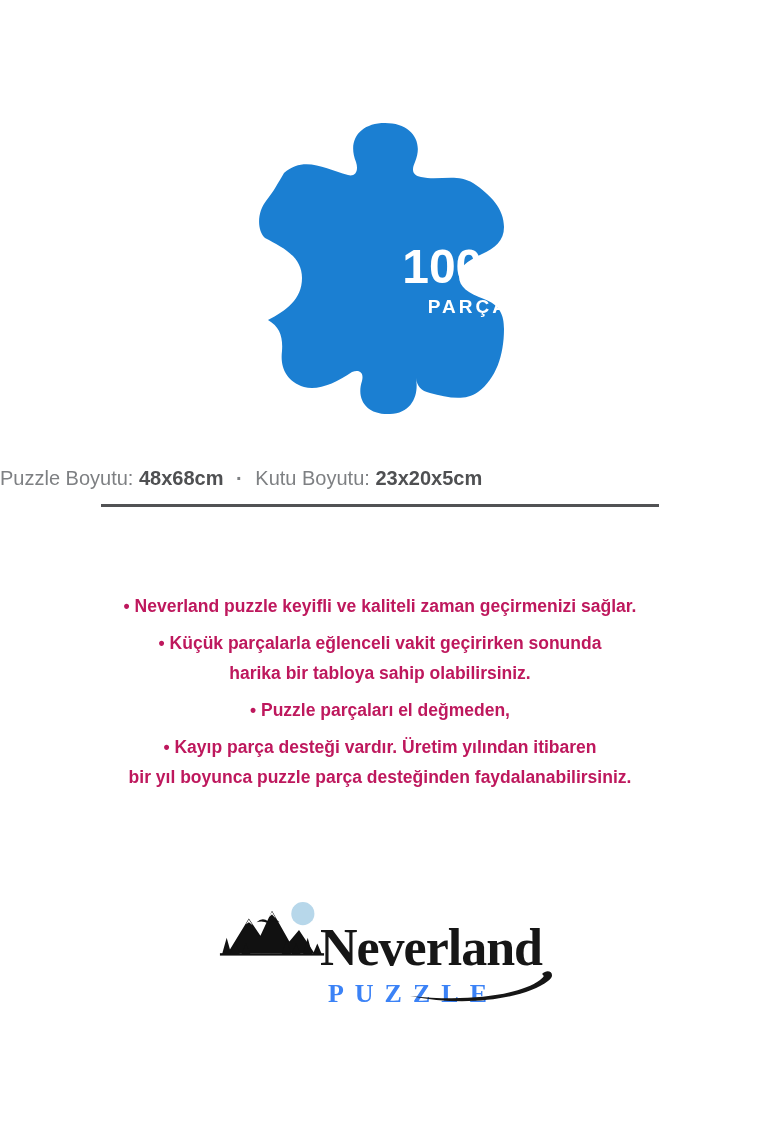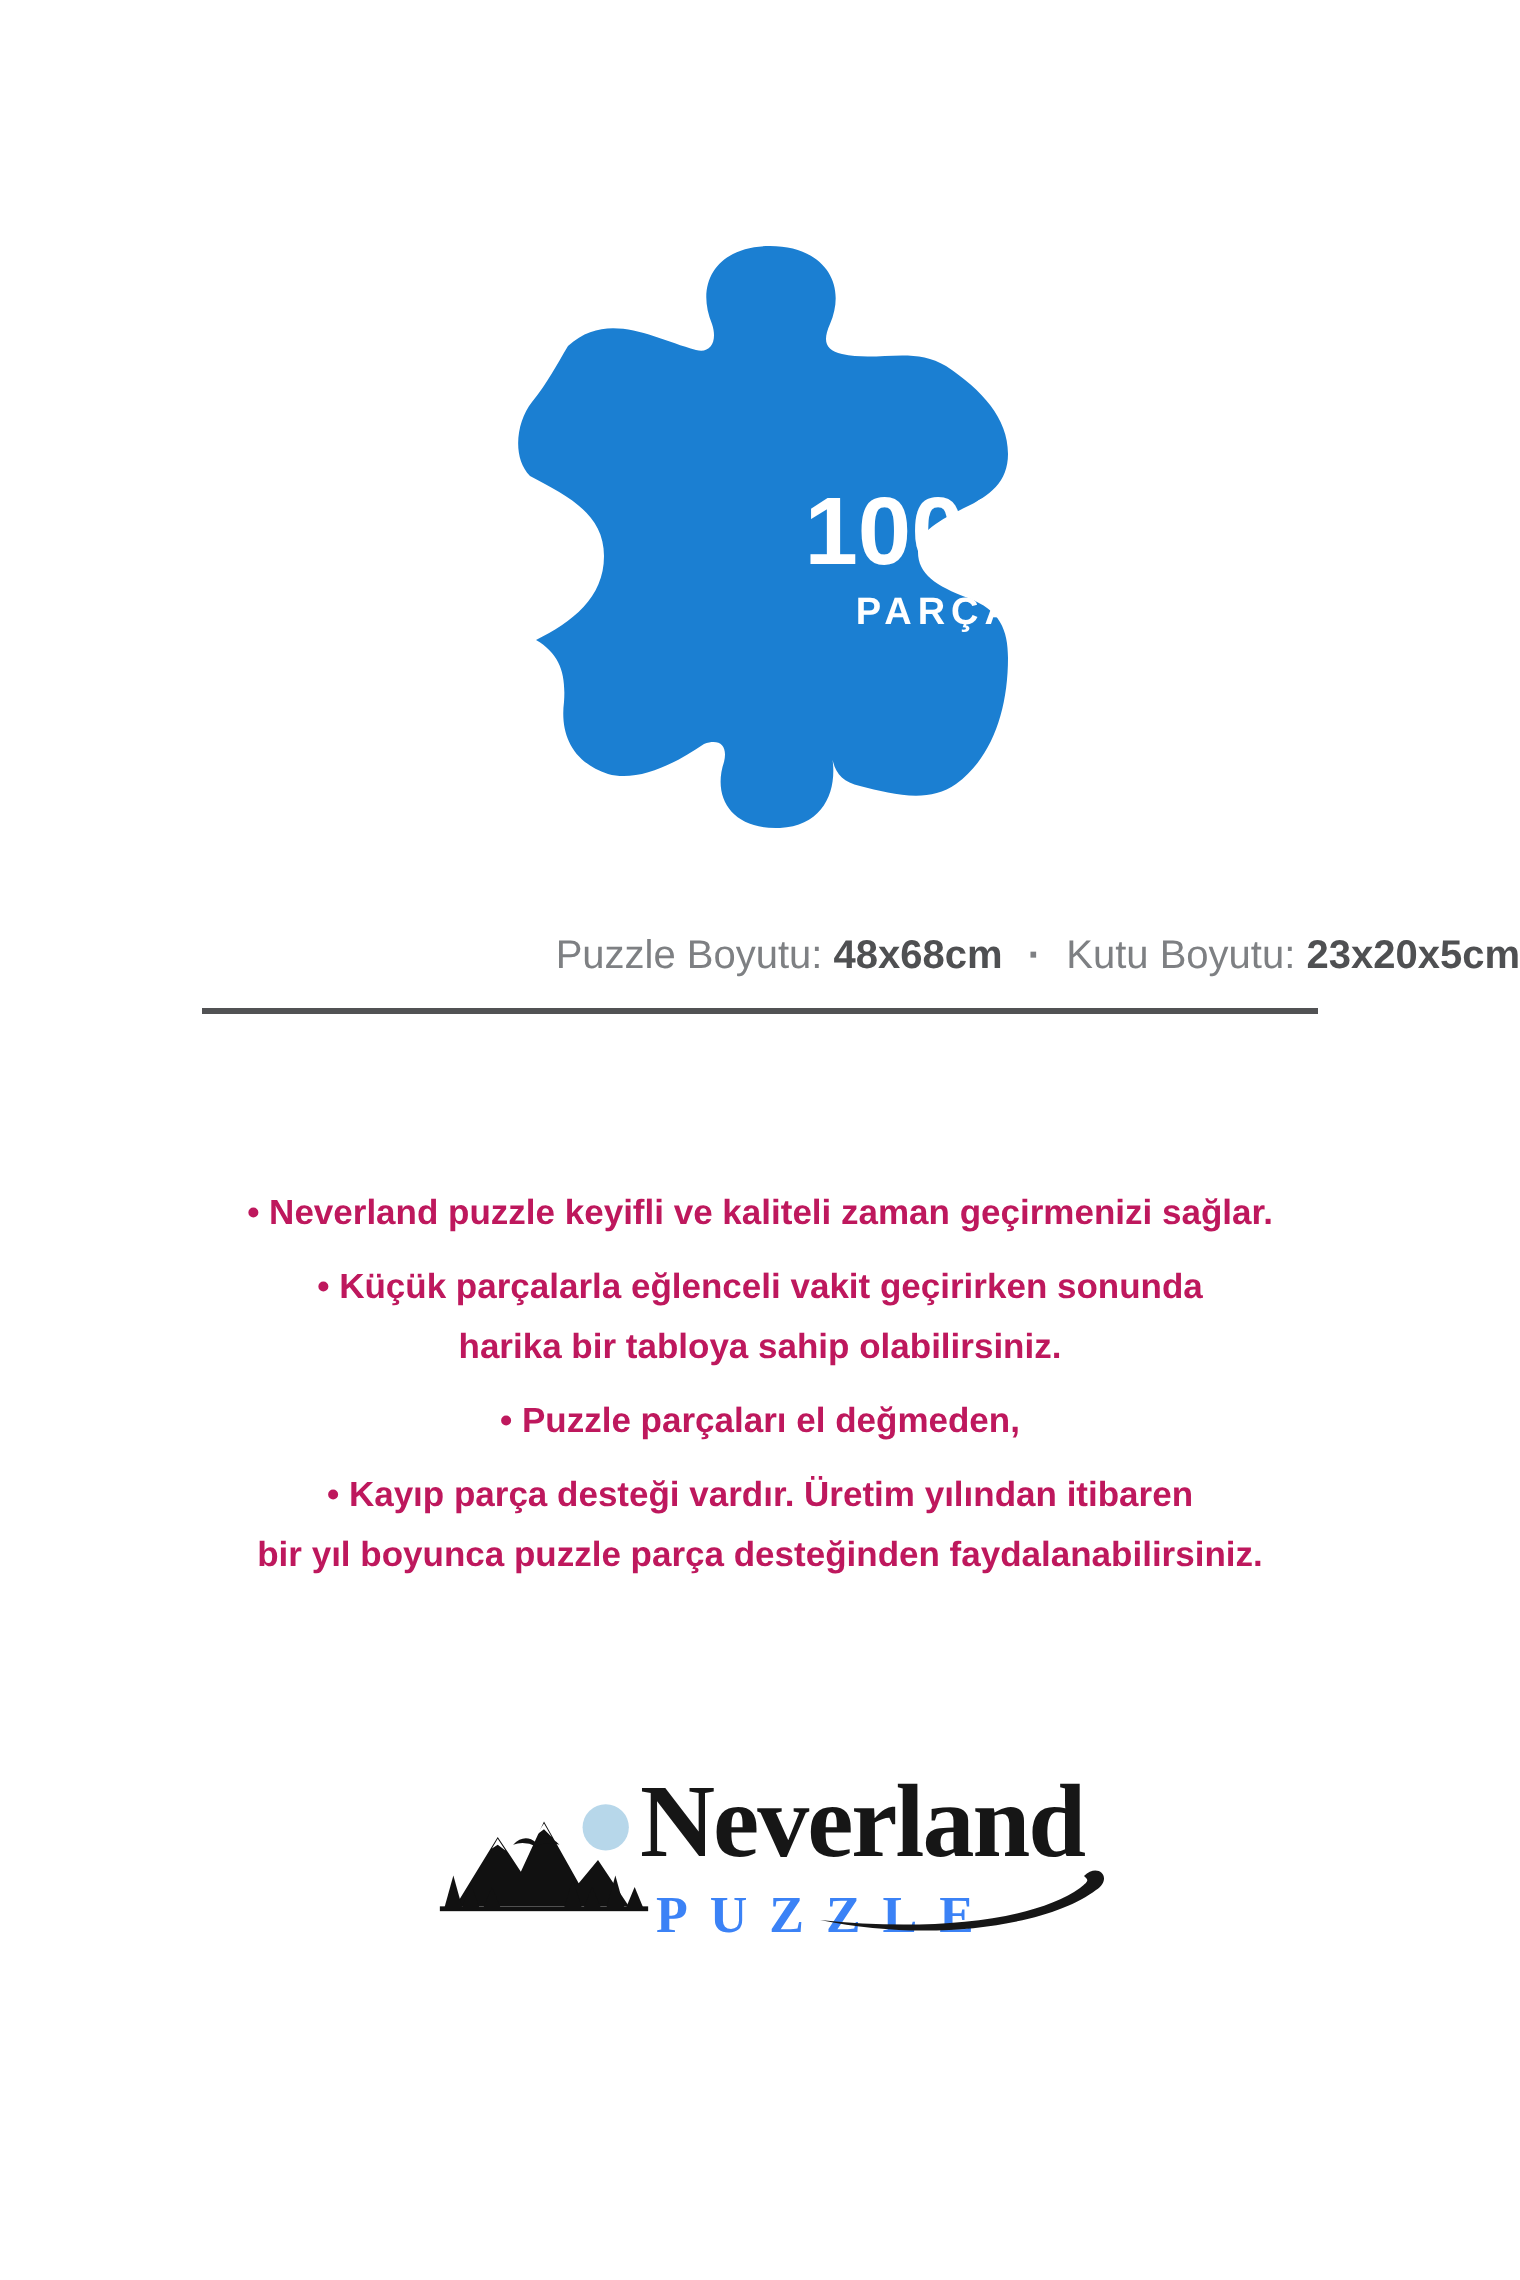"Puzzle Boyutu: 48x68cm · Kutu" .size-line { text-align: right -> left }
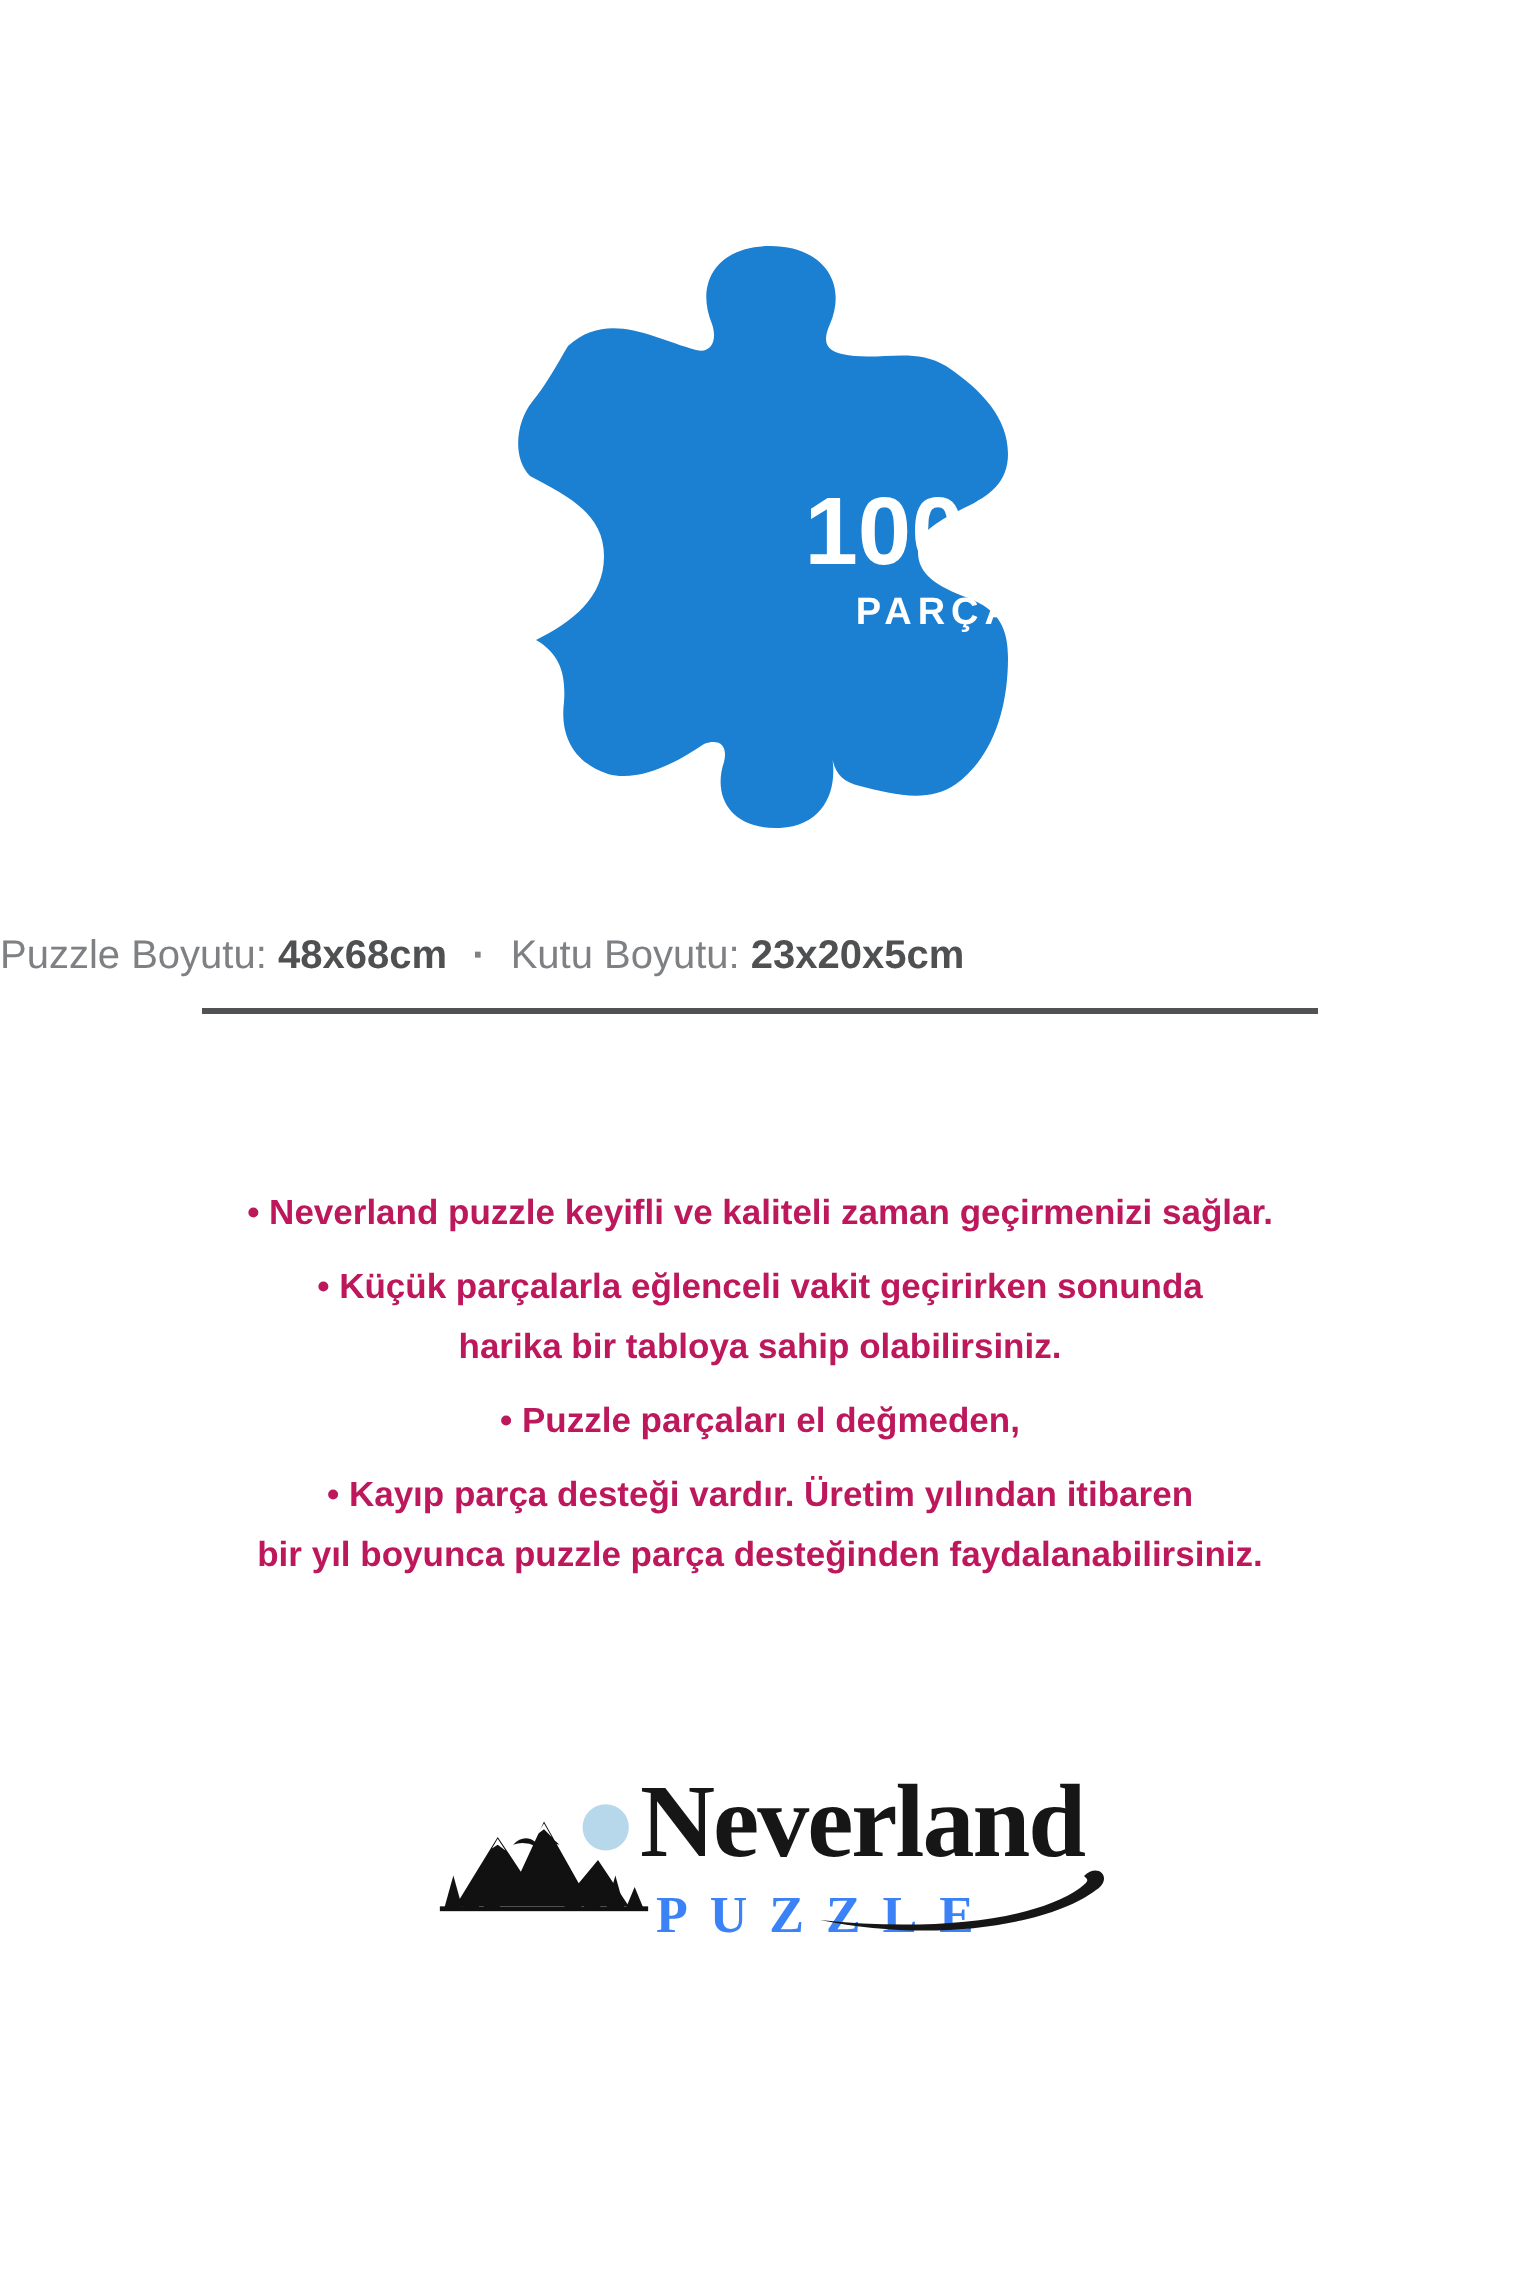"Neverland" .brand-text { margin-top: none -> 36px }
